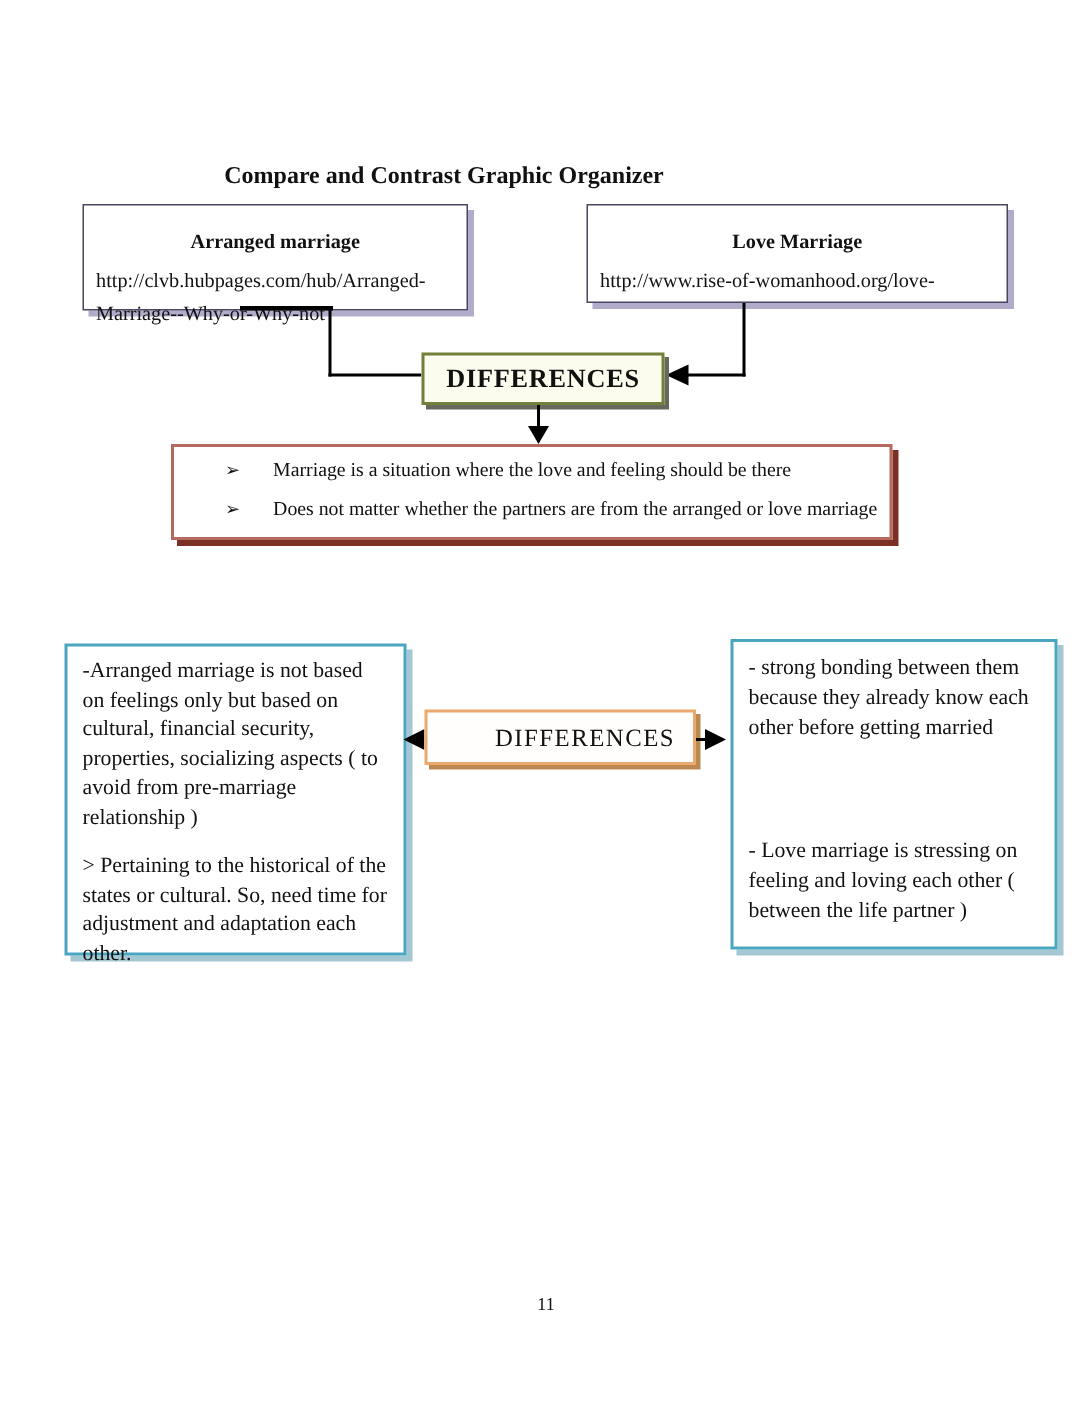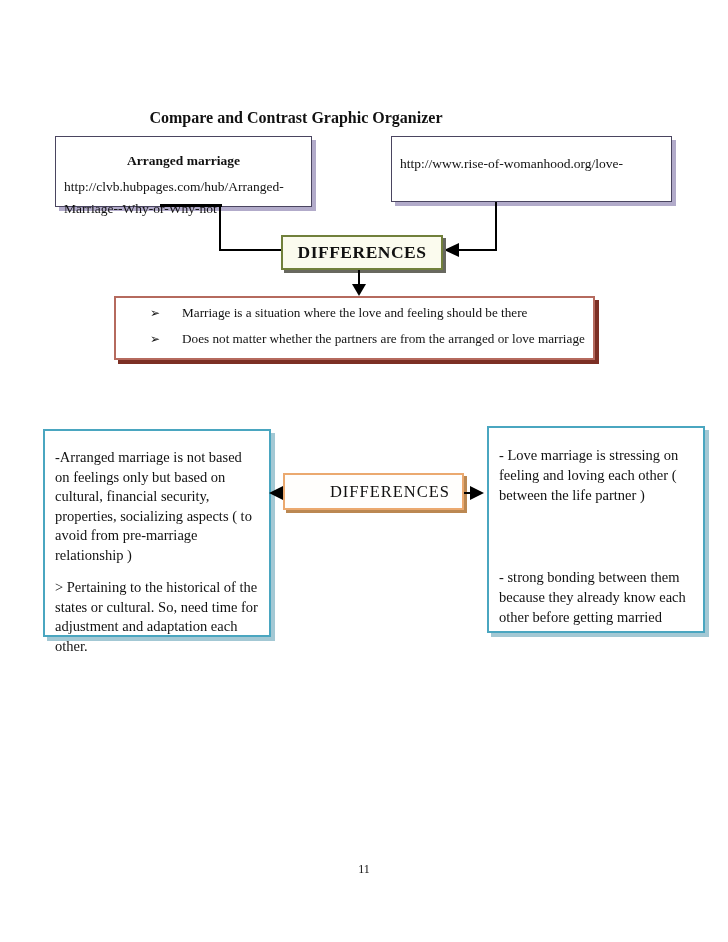"Love Marriage" div.source-title { html: none -> <div>Love Marriage</div> }
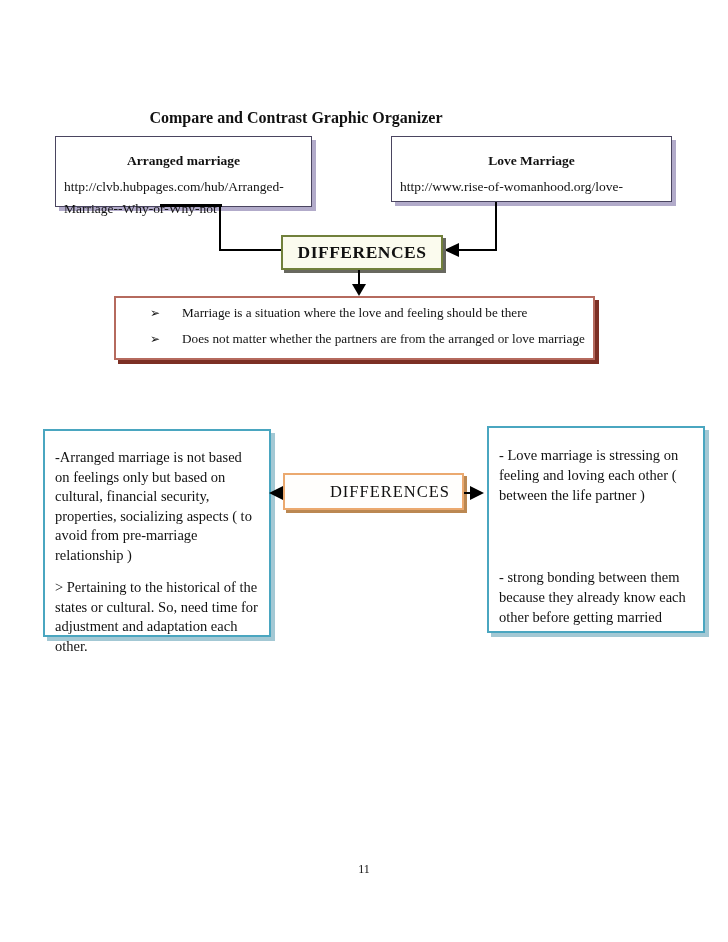"-Arranged marriage is not based" .diff-box { padding: 17px 10px -> 7px 10px }
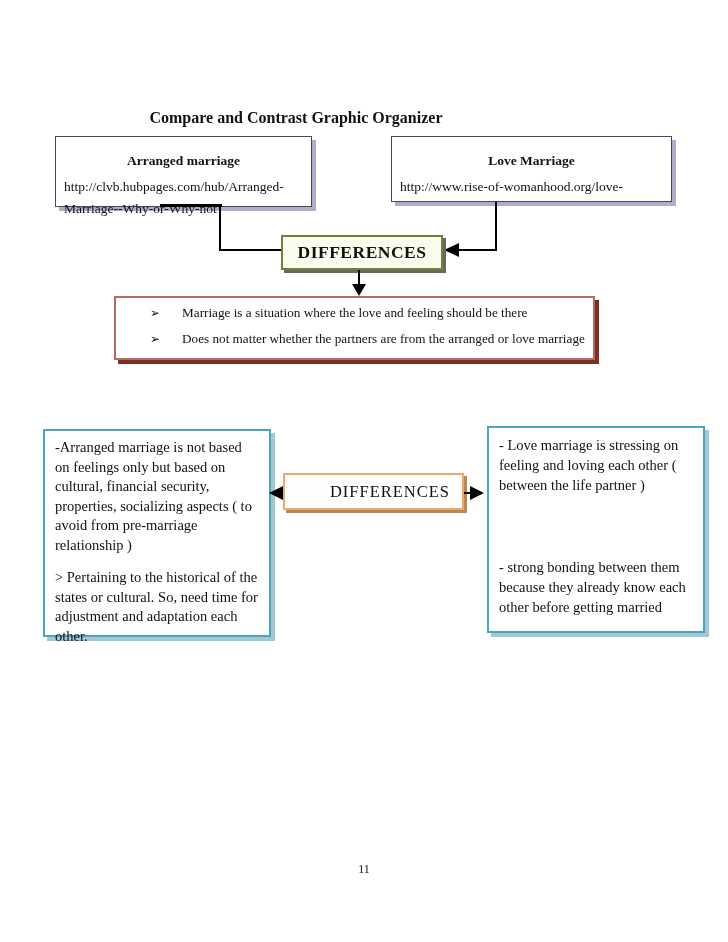"- Love marriage is stressing" p.diff-para { order: before "- strong bonding between them" -> after "- strong bonding between them" }
